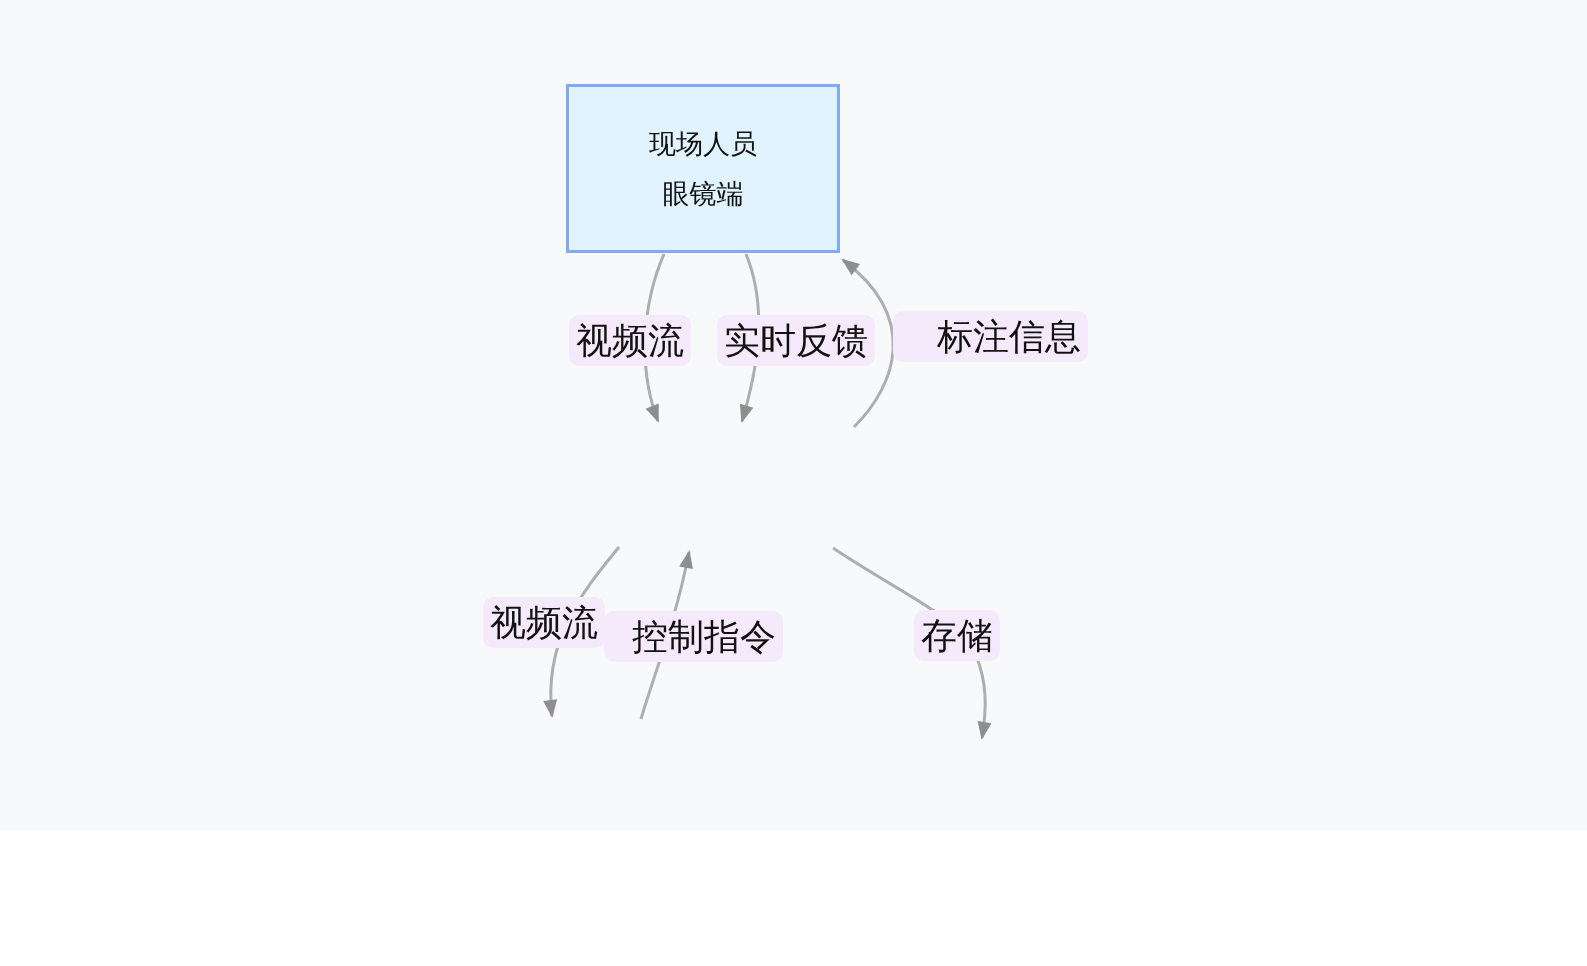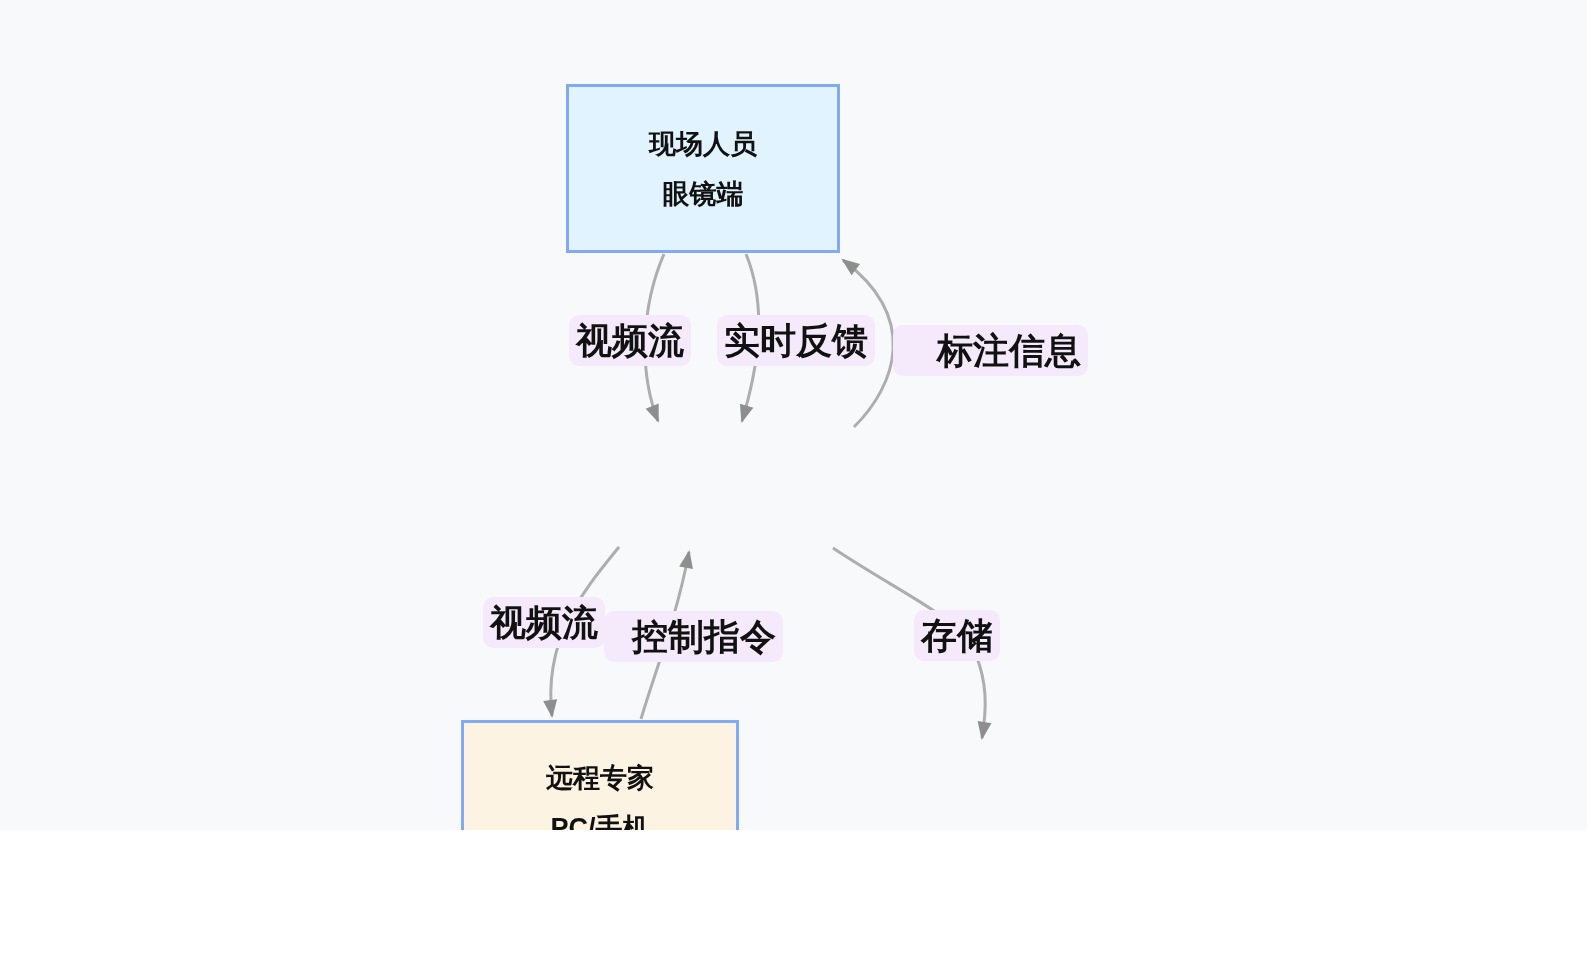"现场人员" .canvas { font-weight: bold -> none }
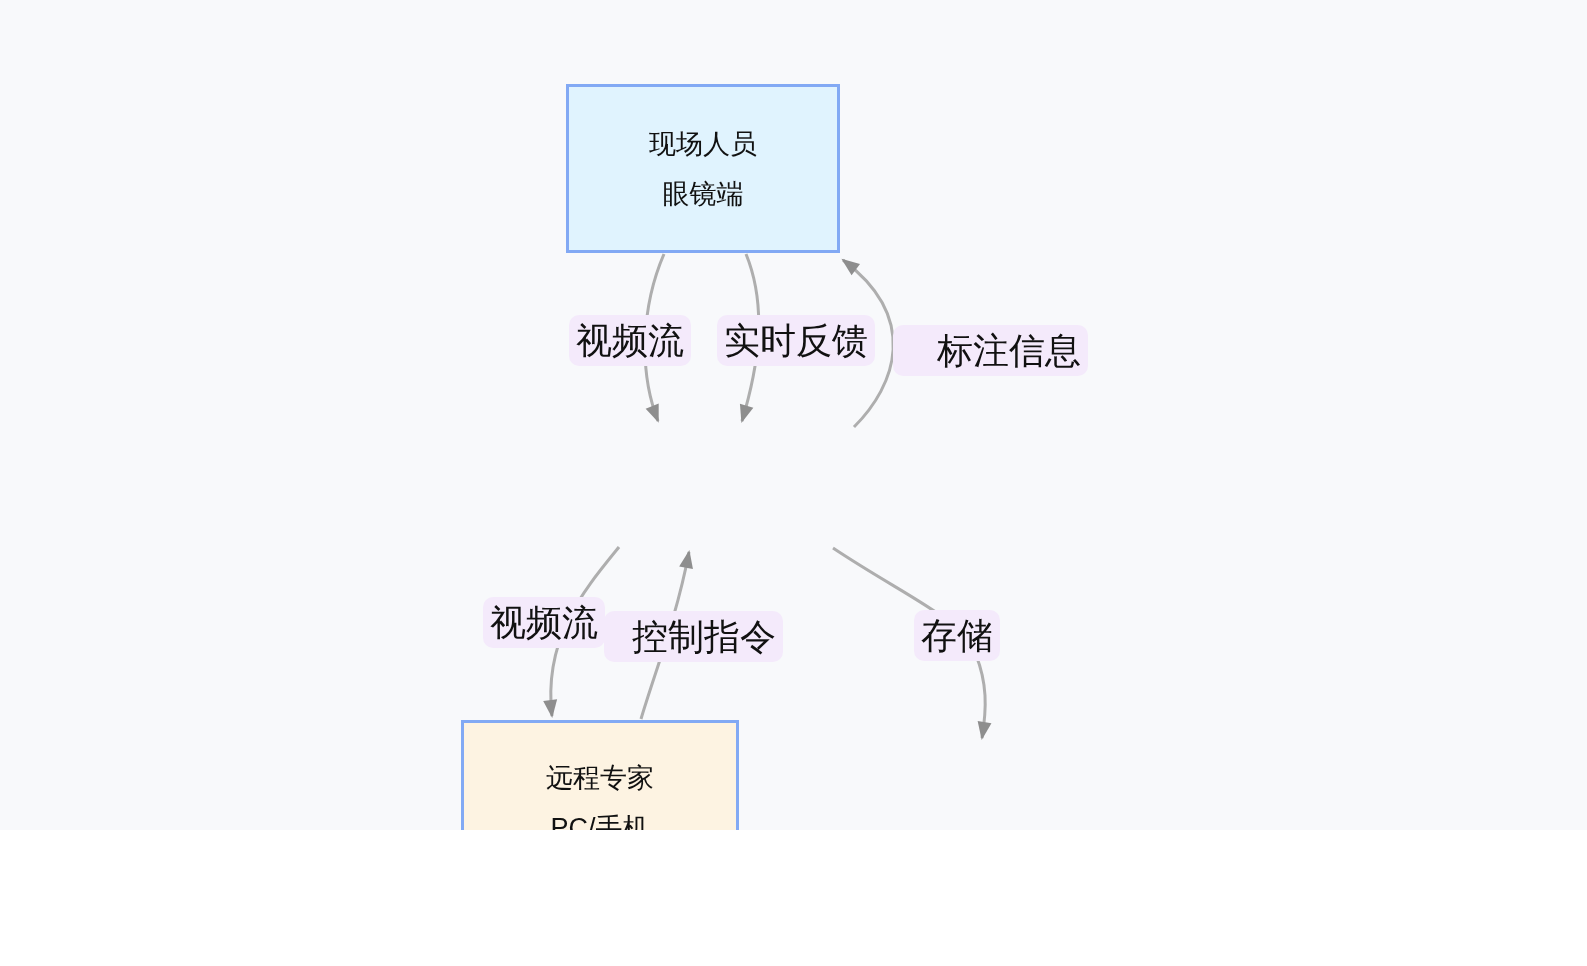"标注信息" .label-e2 { top: 325px -> 311px }
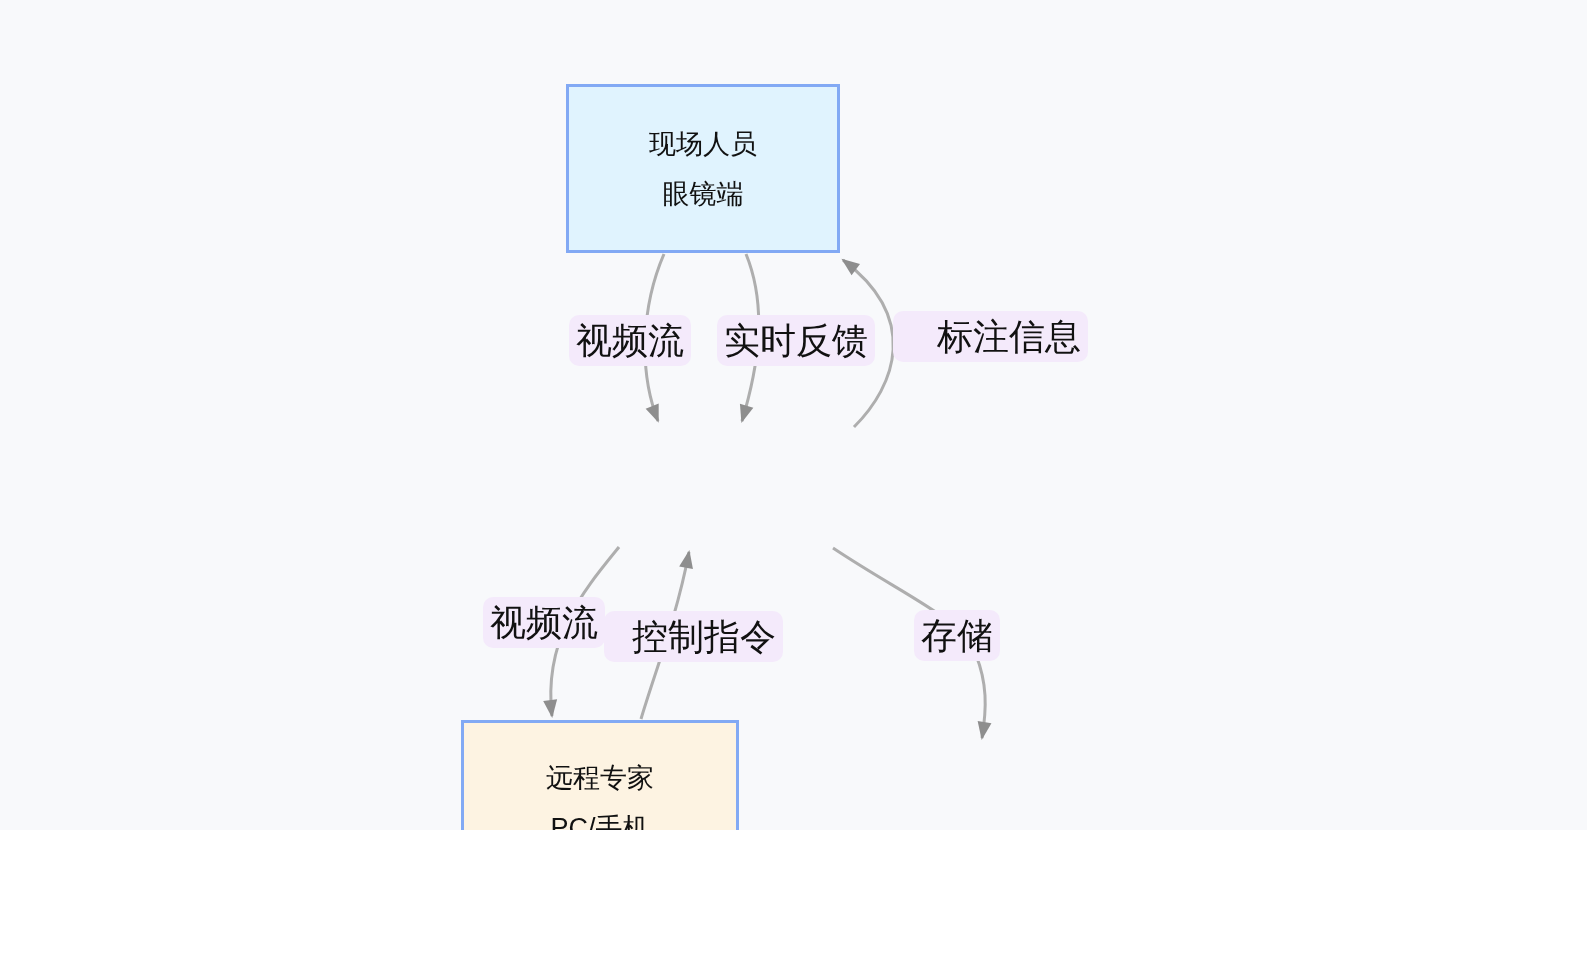"远程专家" div.node { html: <div>远程专家 PC/手机</div> -> none }
